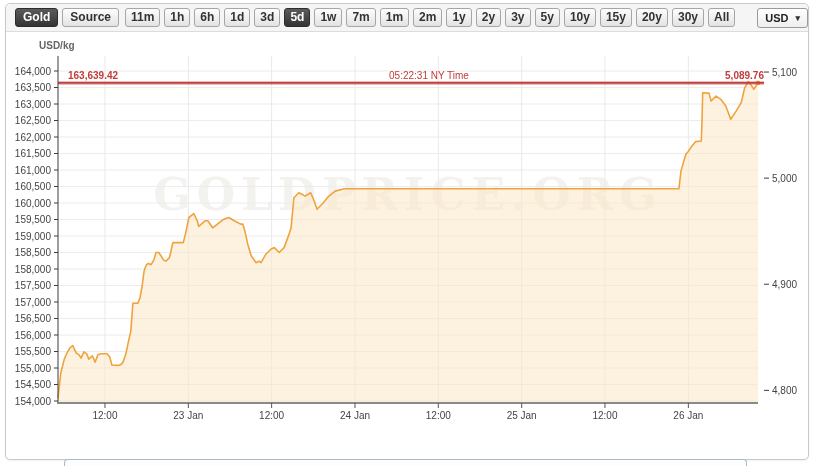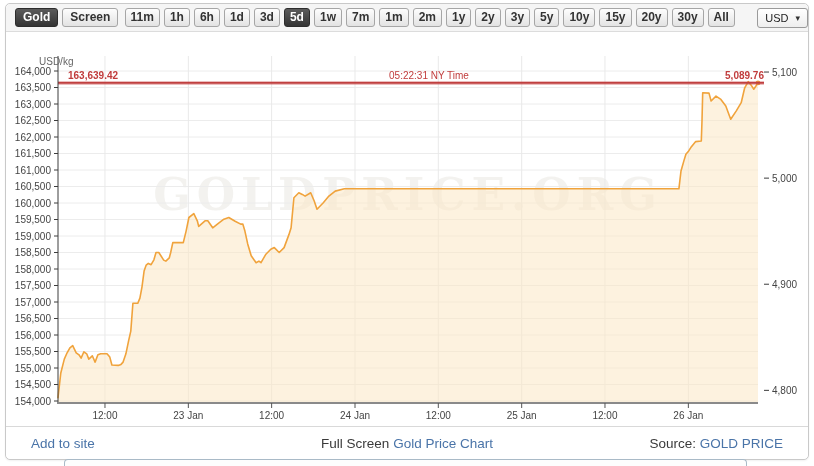"Screen" div.btn { text: Screen -> Source }
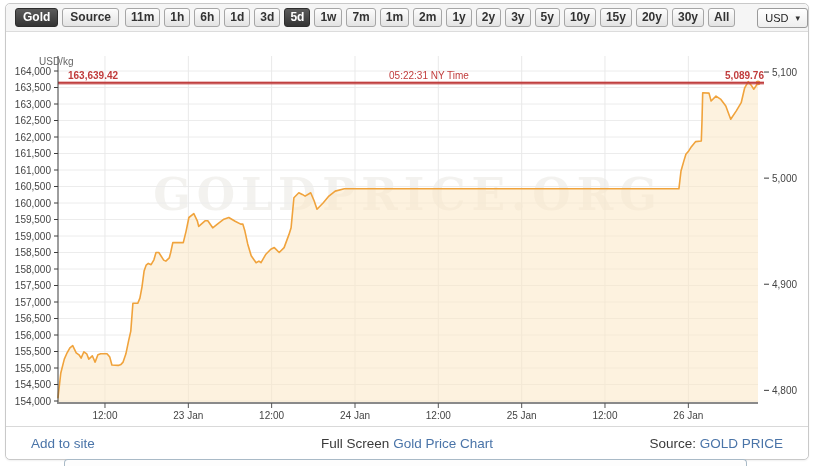"USD" .select { font-weight: normal -> bold }
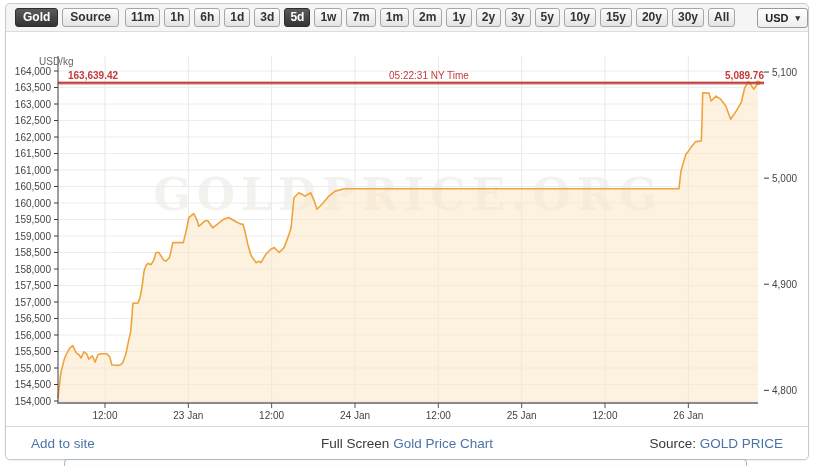"USD/kg" .unit-label { font-weight: none -> bold; top: 24px -> 8px }
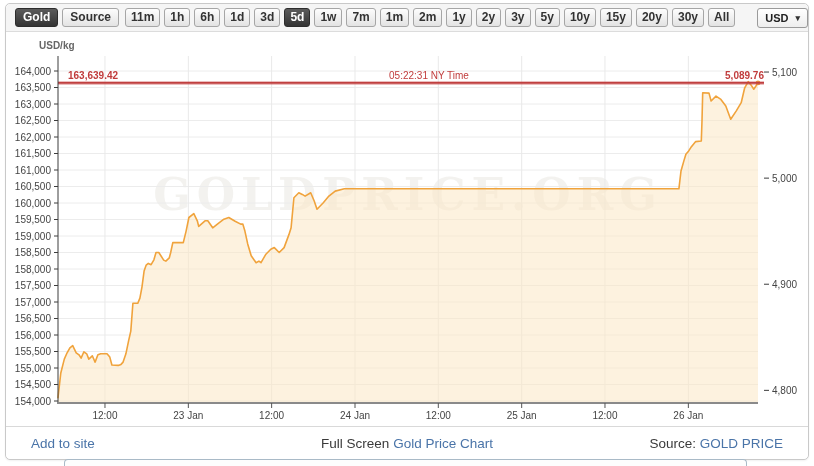"Add to site" div.footer { html: <div> <span>Add to site</span> <span> <span>Full Screen</span> <span>Gold Price Chart</span> </span> <span> <span>Source:</span> <span>GOLD PRICE</span> </span> </div> -> none }
